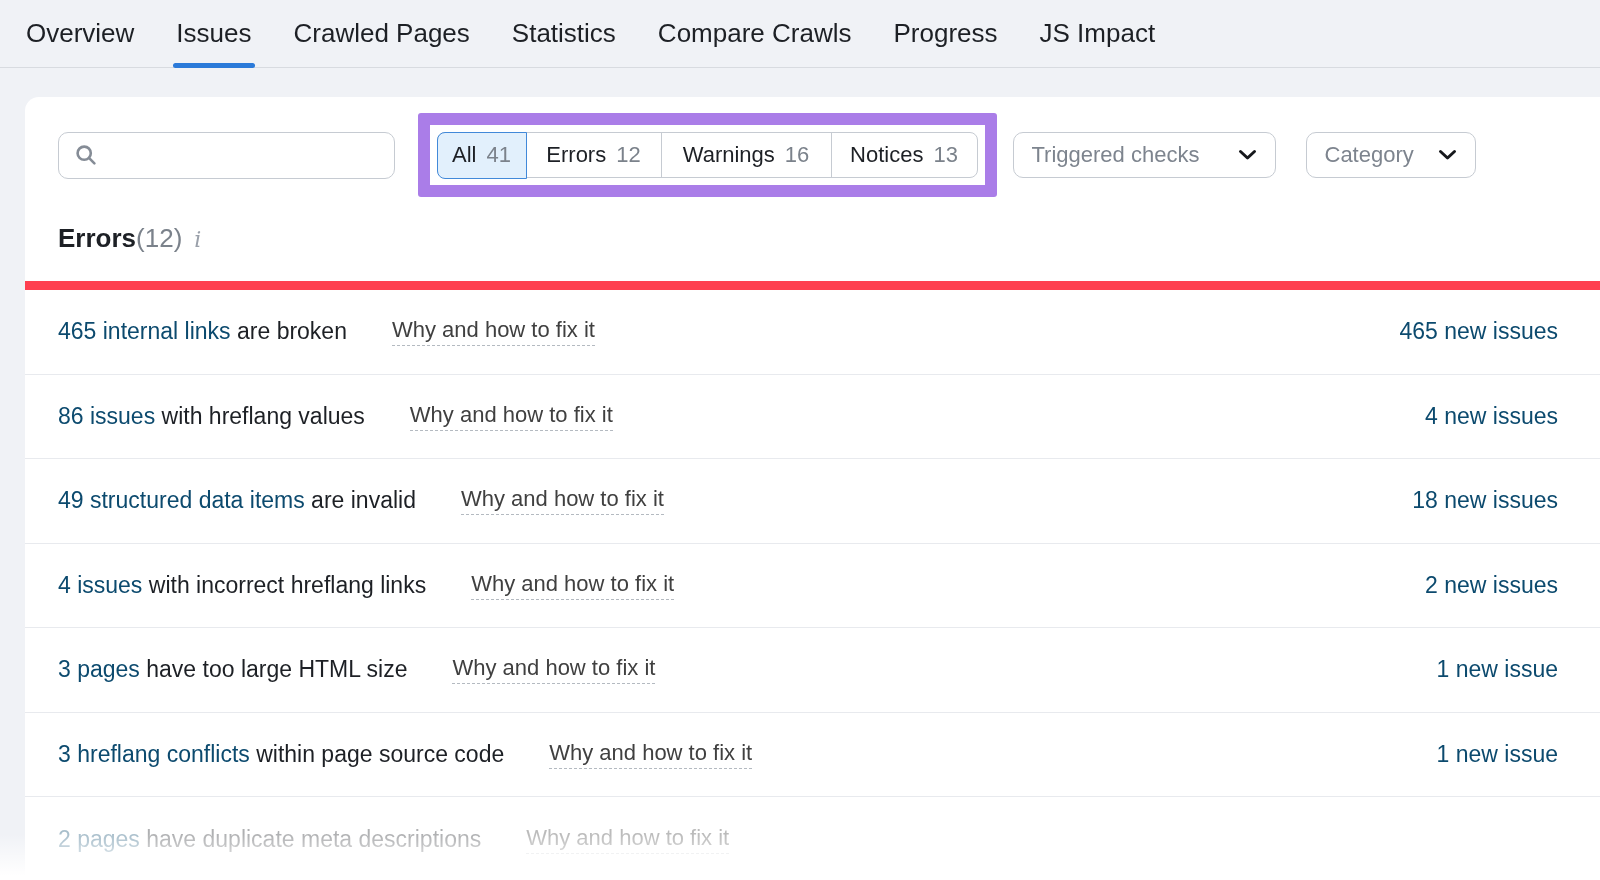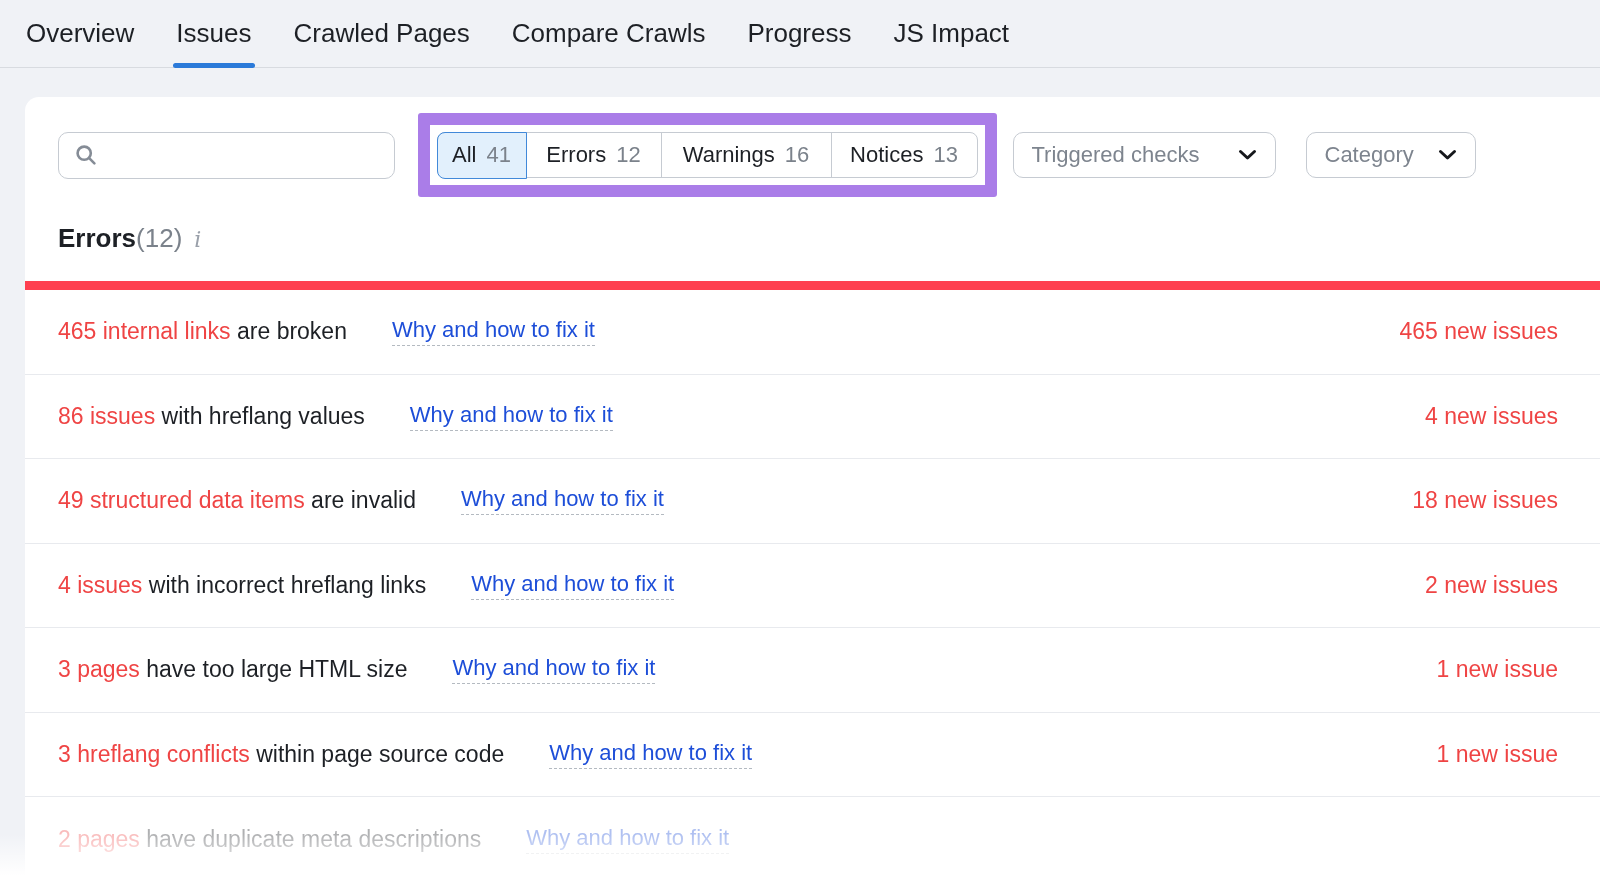"Statistics" div.tab { html: none -> <div> <span>Statistics</span> </div> }
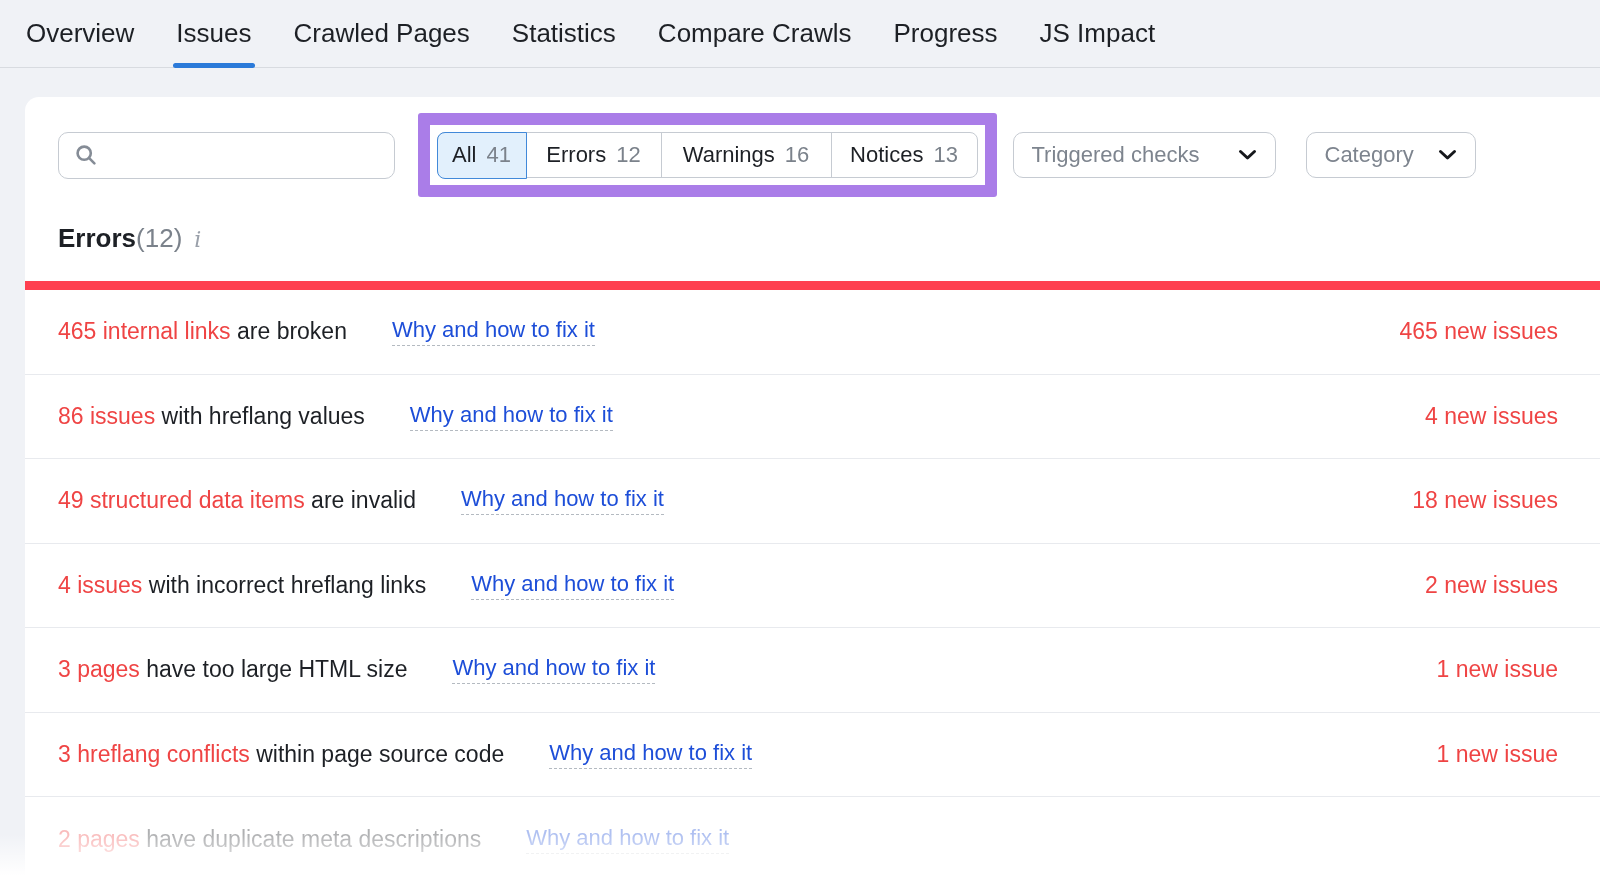"465 internal links" a.blue, .blue { color: #ef4444 -> #0c4a6e }
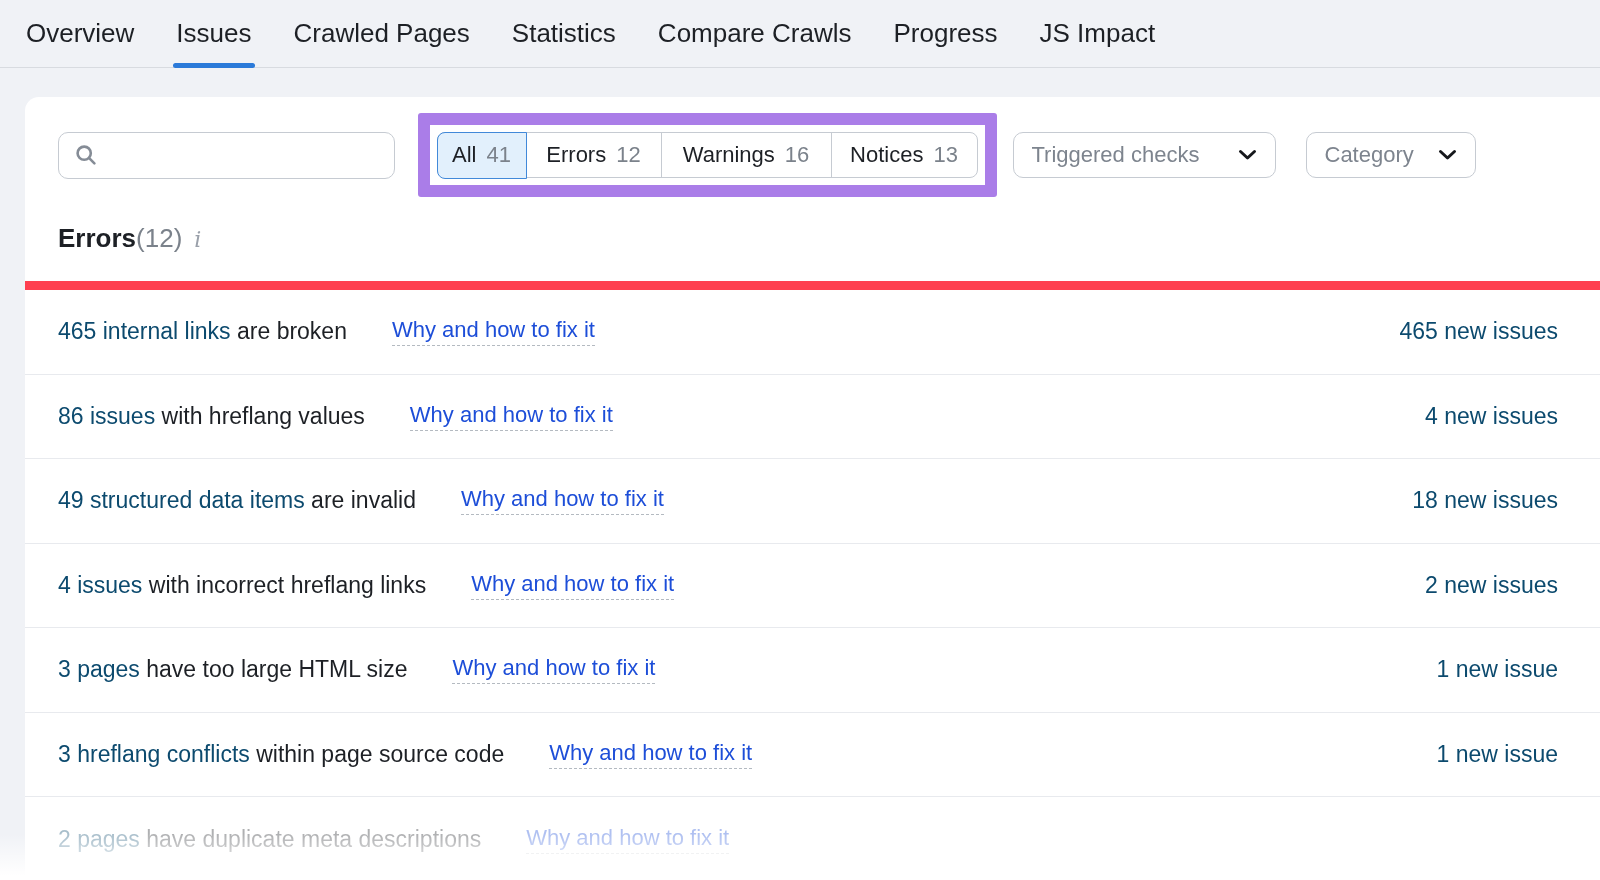"Why and how to fix" .help { color: #1d4ed8 -> #404040 }
